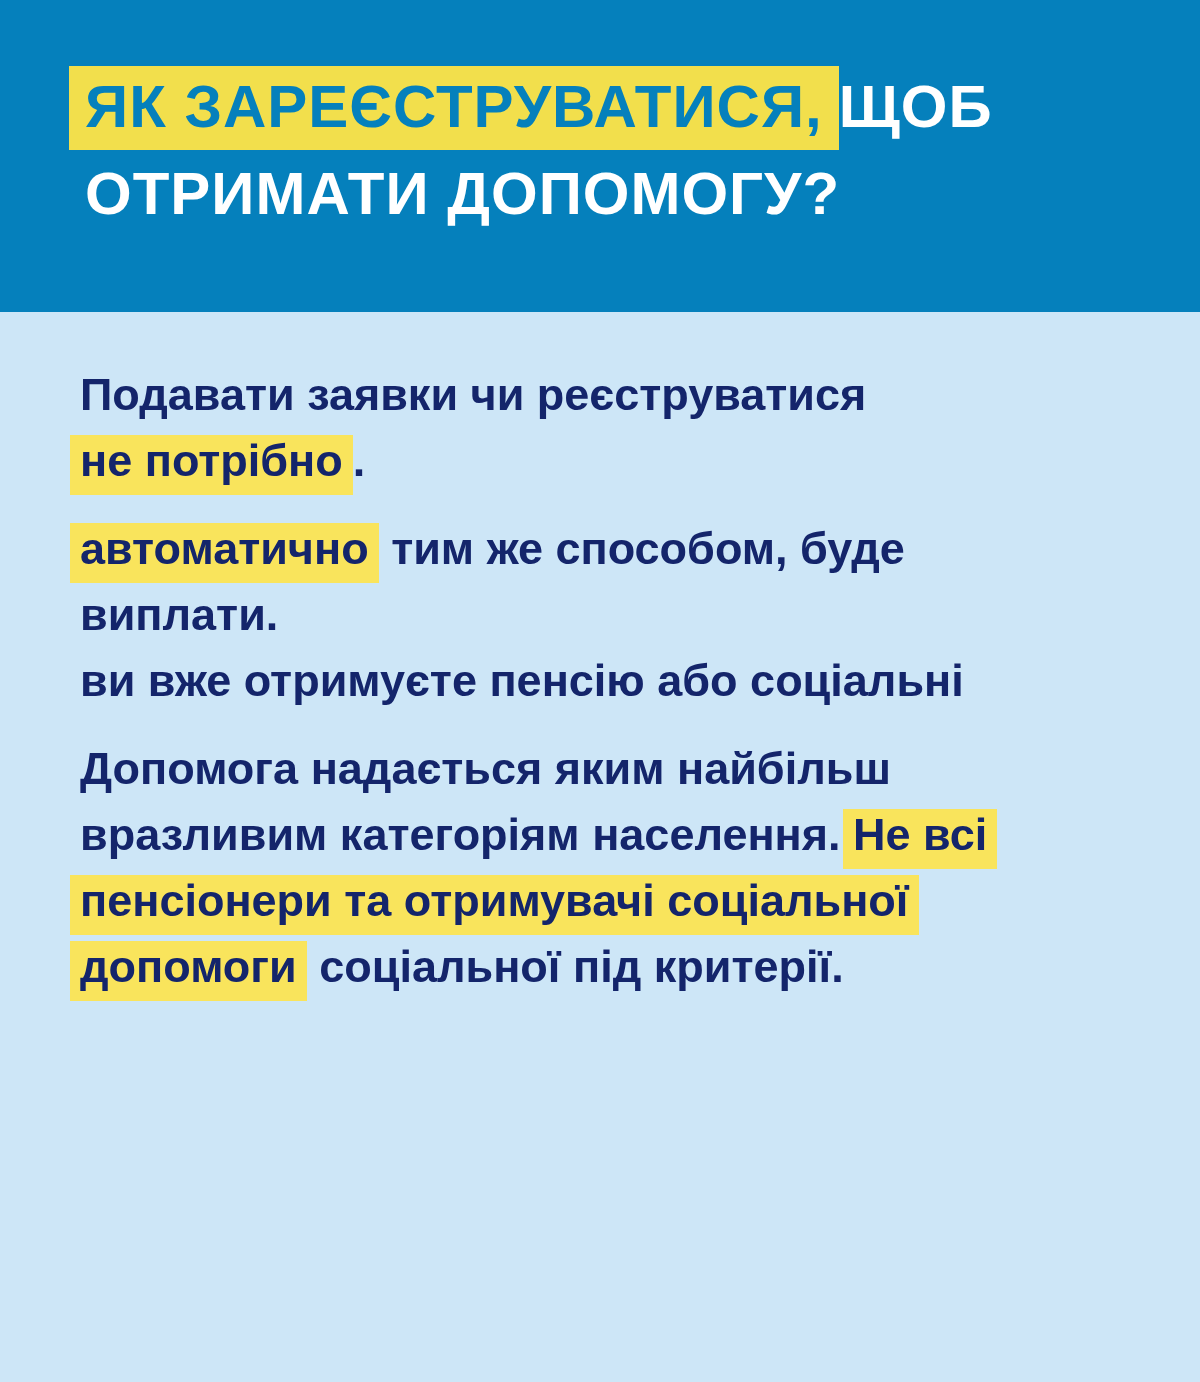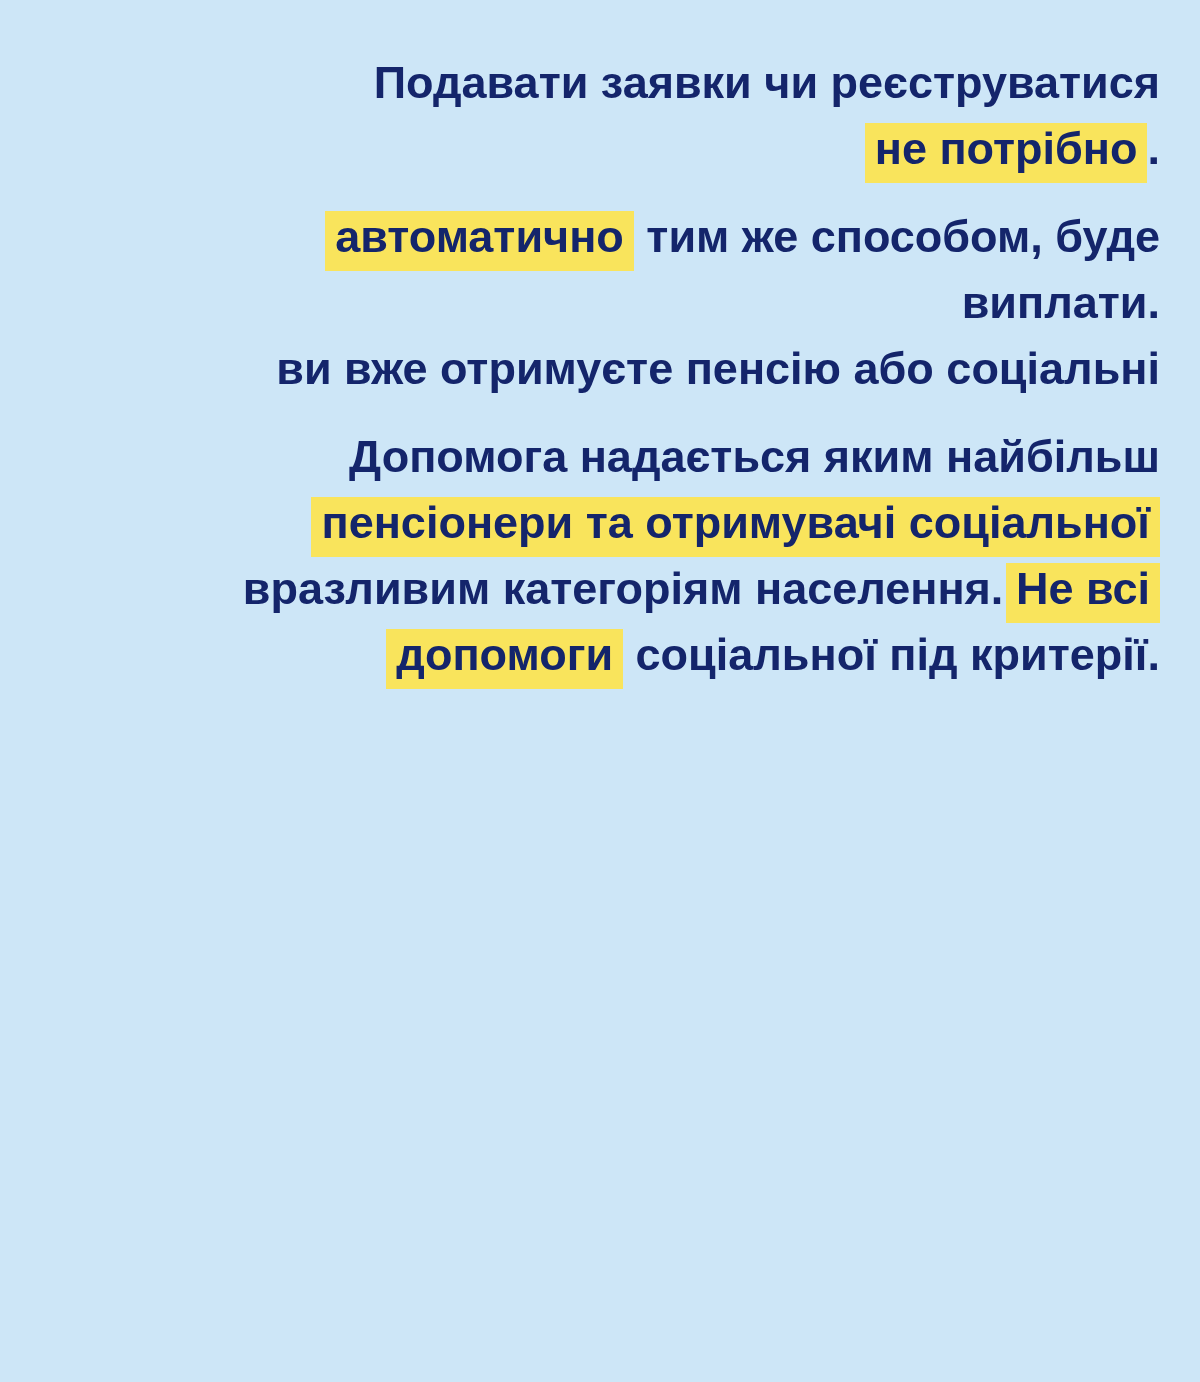"ЯК ЗАРЕЄСТРУВАТИСЯ, ЩОБ" header.header { html: none -> <header> <h1> <div><span>ЯК ЗАРЕЄСТРУВАТИСЯ,</span><span> ЩОБ</span></div> <div><span>ОТРИМАТИ ДОПОМОГУ?</span></div> </h1> </header> }
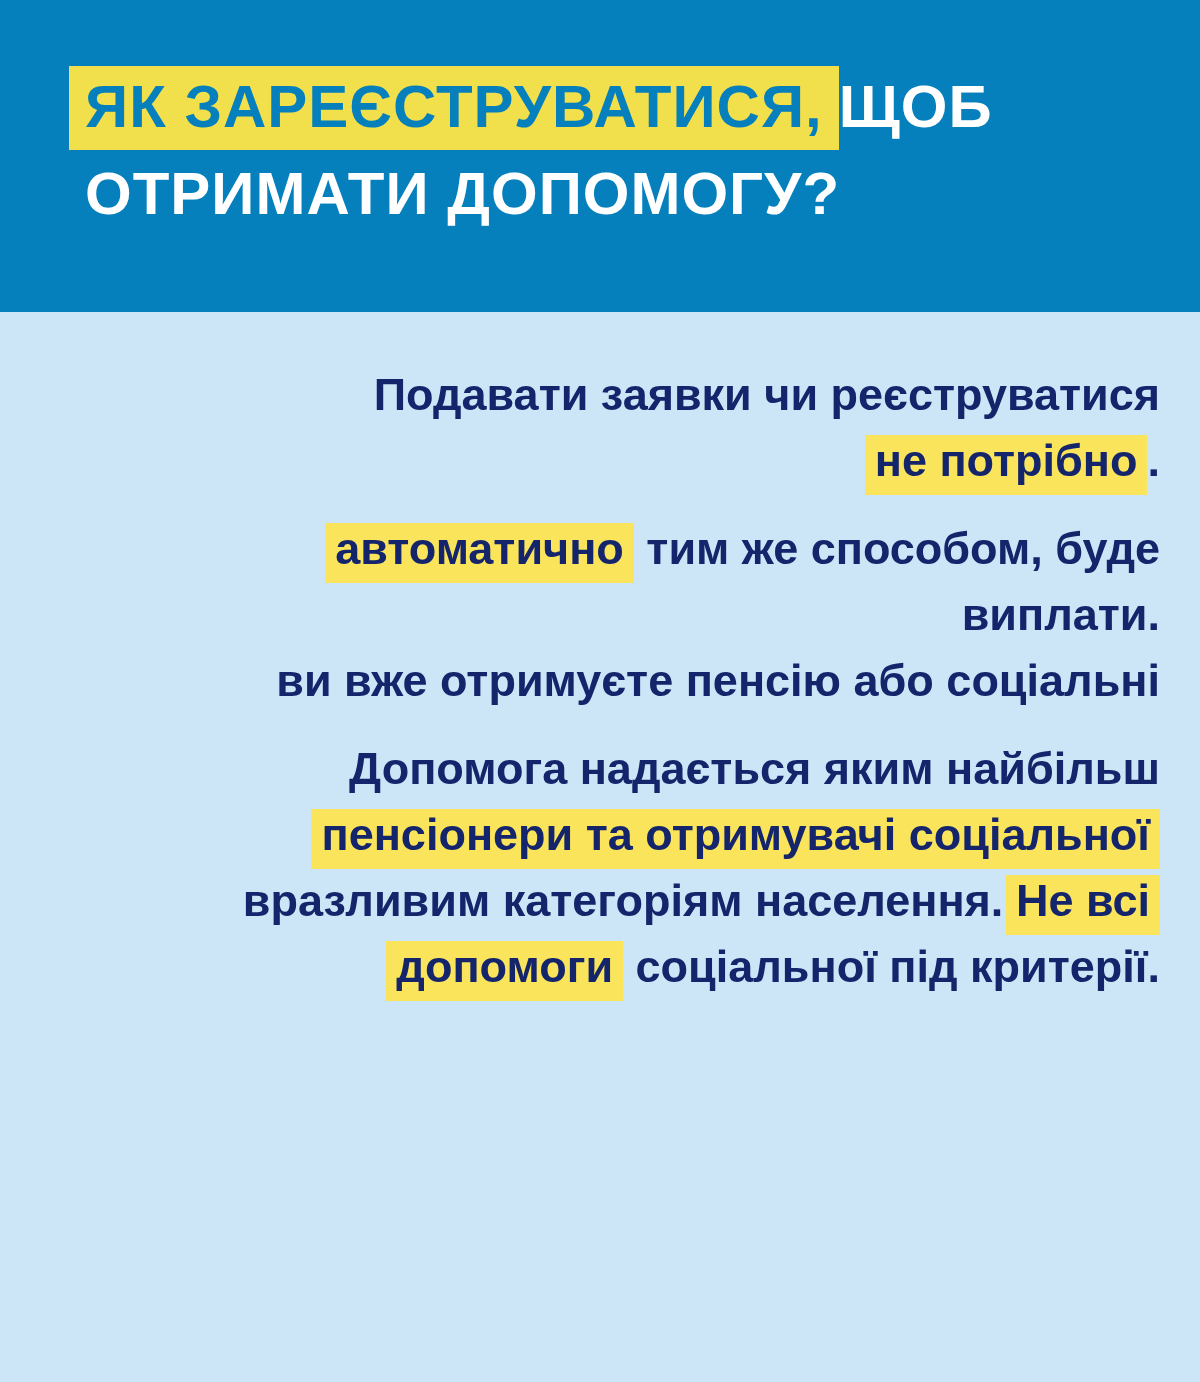"Подавати заявки чи реєструватися" .content { text-align: right -> none }
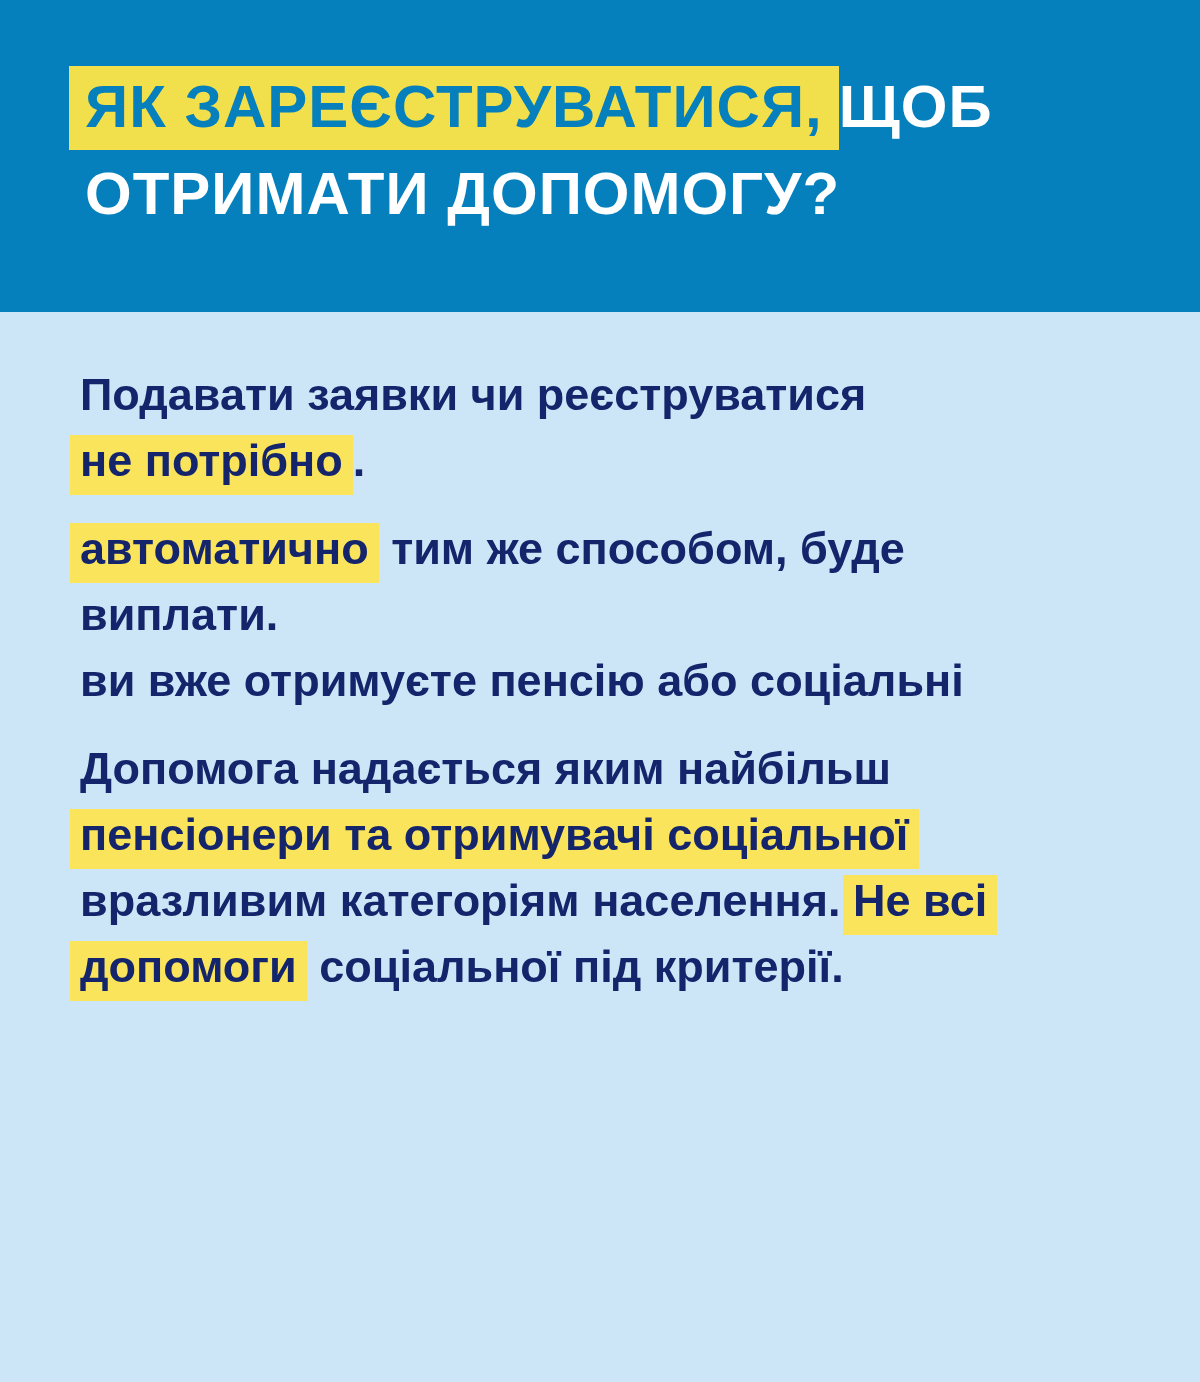"пенсіонери та отримувачі соціальної" div.body-line { order: before "вразливим категоріям населення. Не всі" -> after "вразливим категоріям населення. Не всі" }
